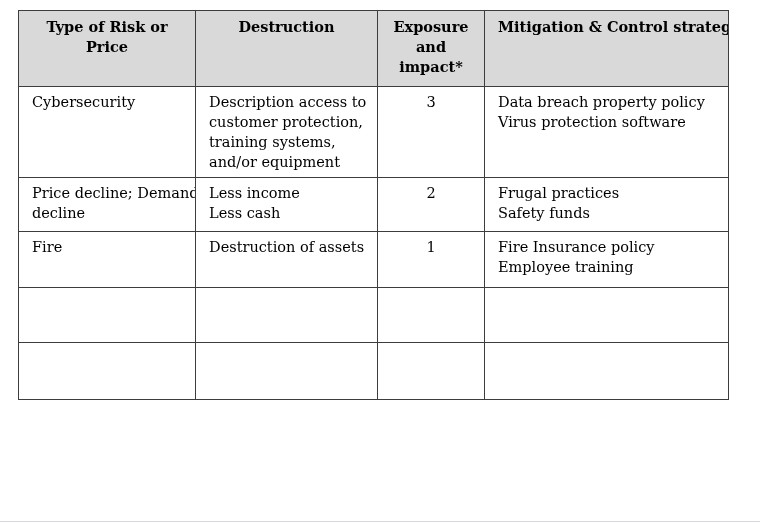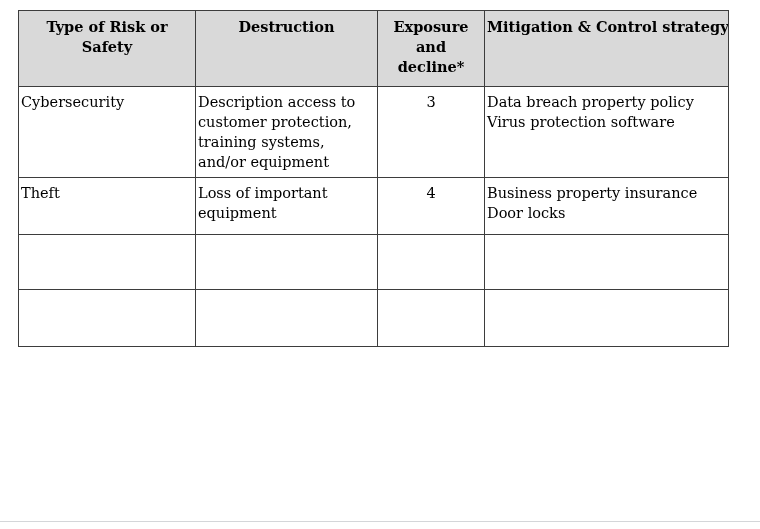"Type of Risk or" .risk-table th, .risk-table td { padding: 5px 2px -> 5px 13px }
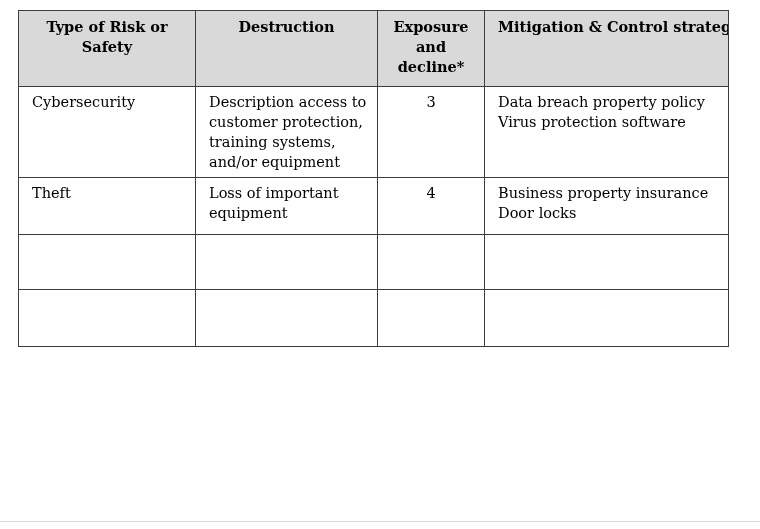"Safety" div.line { text: Safety -> Price }
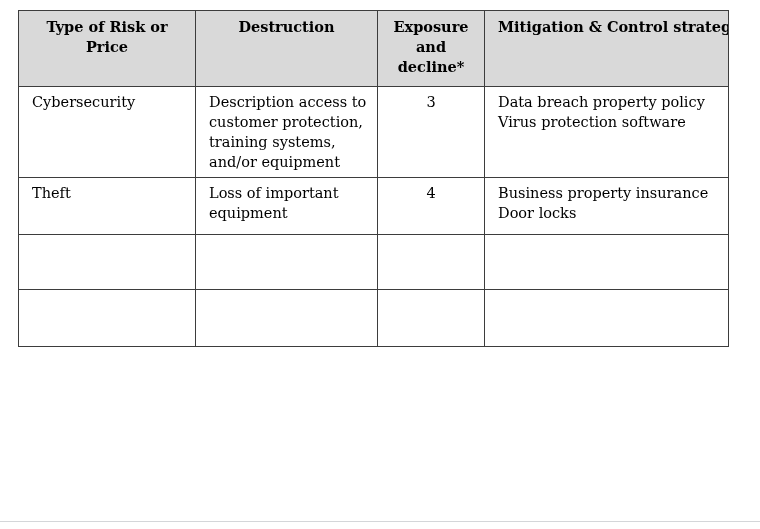"decline*" div.line { text: decline -> impact }
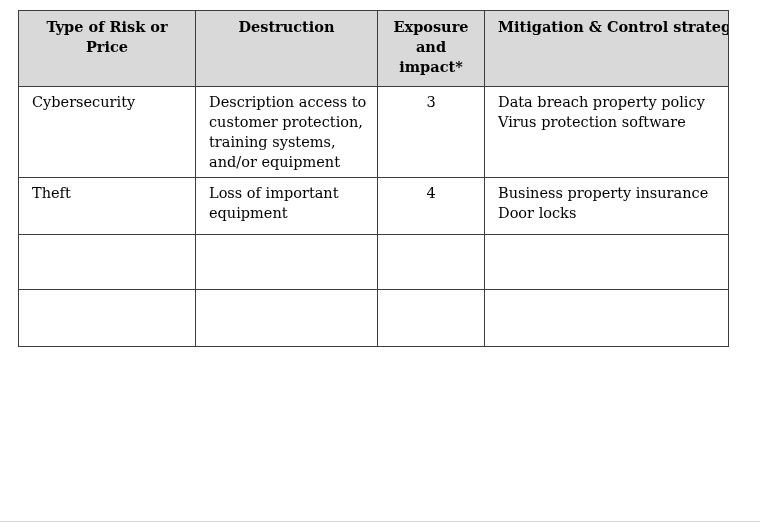"Price decline; Demand" tr { html: none -> <tr> <td> <div>Price decline; Demand</div> <div>decline</div> </td> <td> <div>Less income</div> <div>Less cash</div> </td> <td>2</td> <td> <div>Frugal practices</div> <div>Safety funds</div> </td> </tr> }
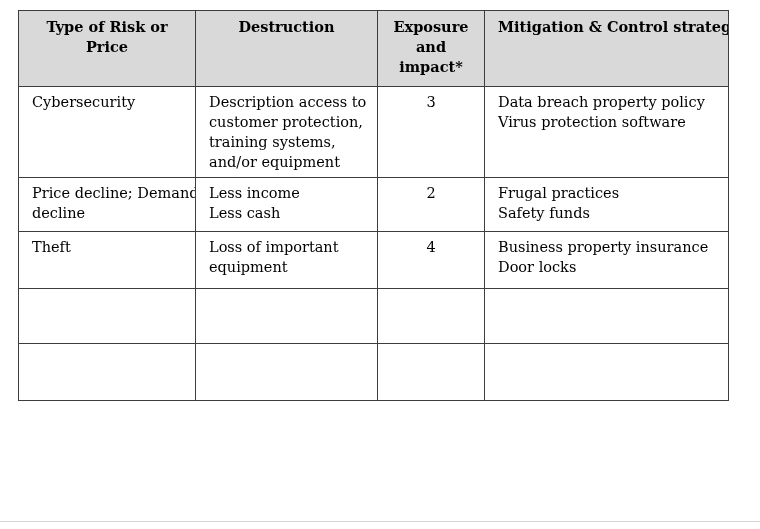"Fire" tr { html: none -> <tr> <td> <div>Fire</div> </td> <td> <div>Destruction of assets</div> </td> <td>1</td> <td> <div>Fire Insurance policy</div> <div>Employee training</div> </td> </tr> }
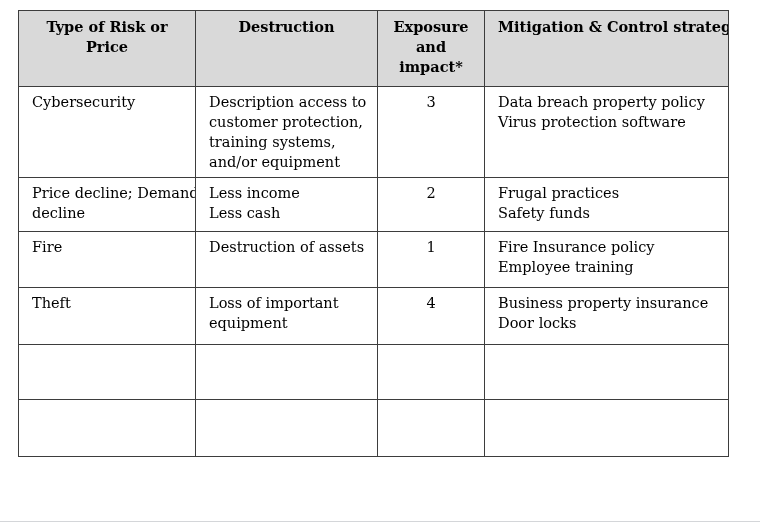"Theft" tr { html: <tr> <td> <div>Theft</div> </td> <td> <div>Loss of important</div> <div>equipment</div> </td> <td>4</td> <td> <div>Business property insurance</div> <div>Door locks</div> </td> </tr> -> none }
